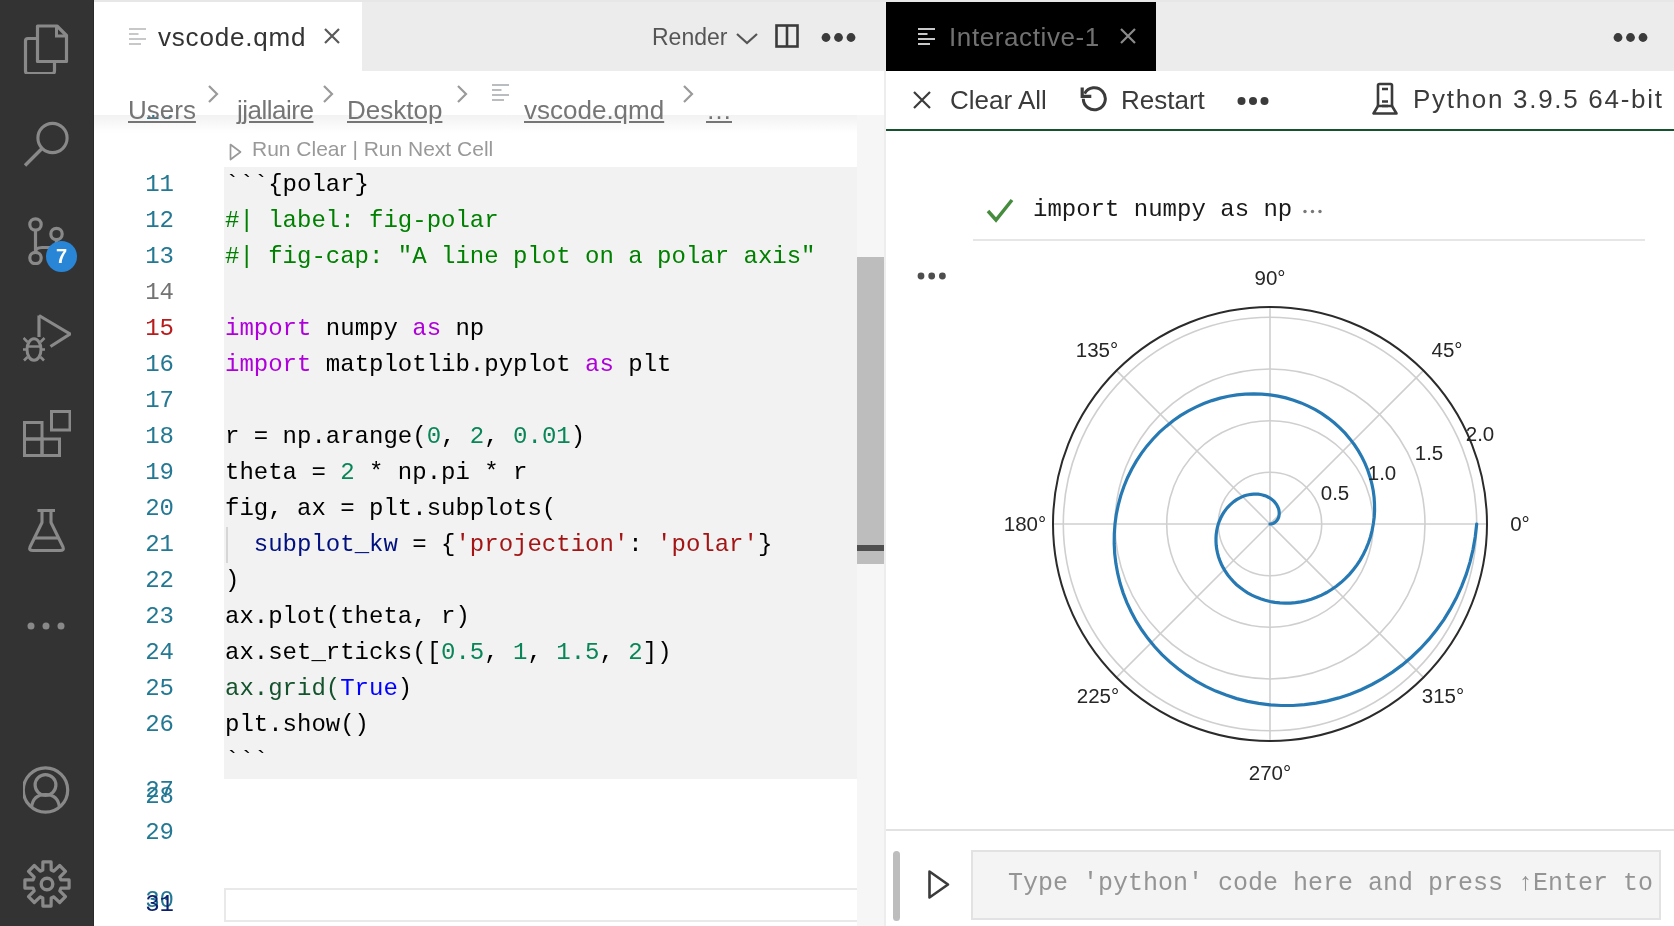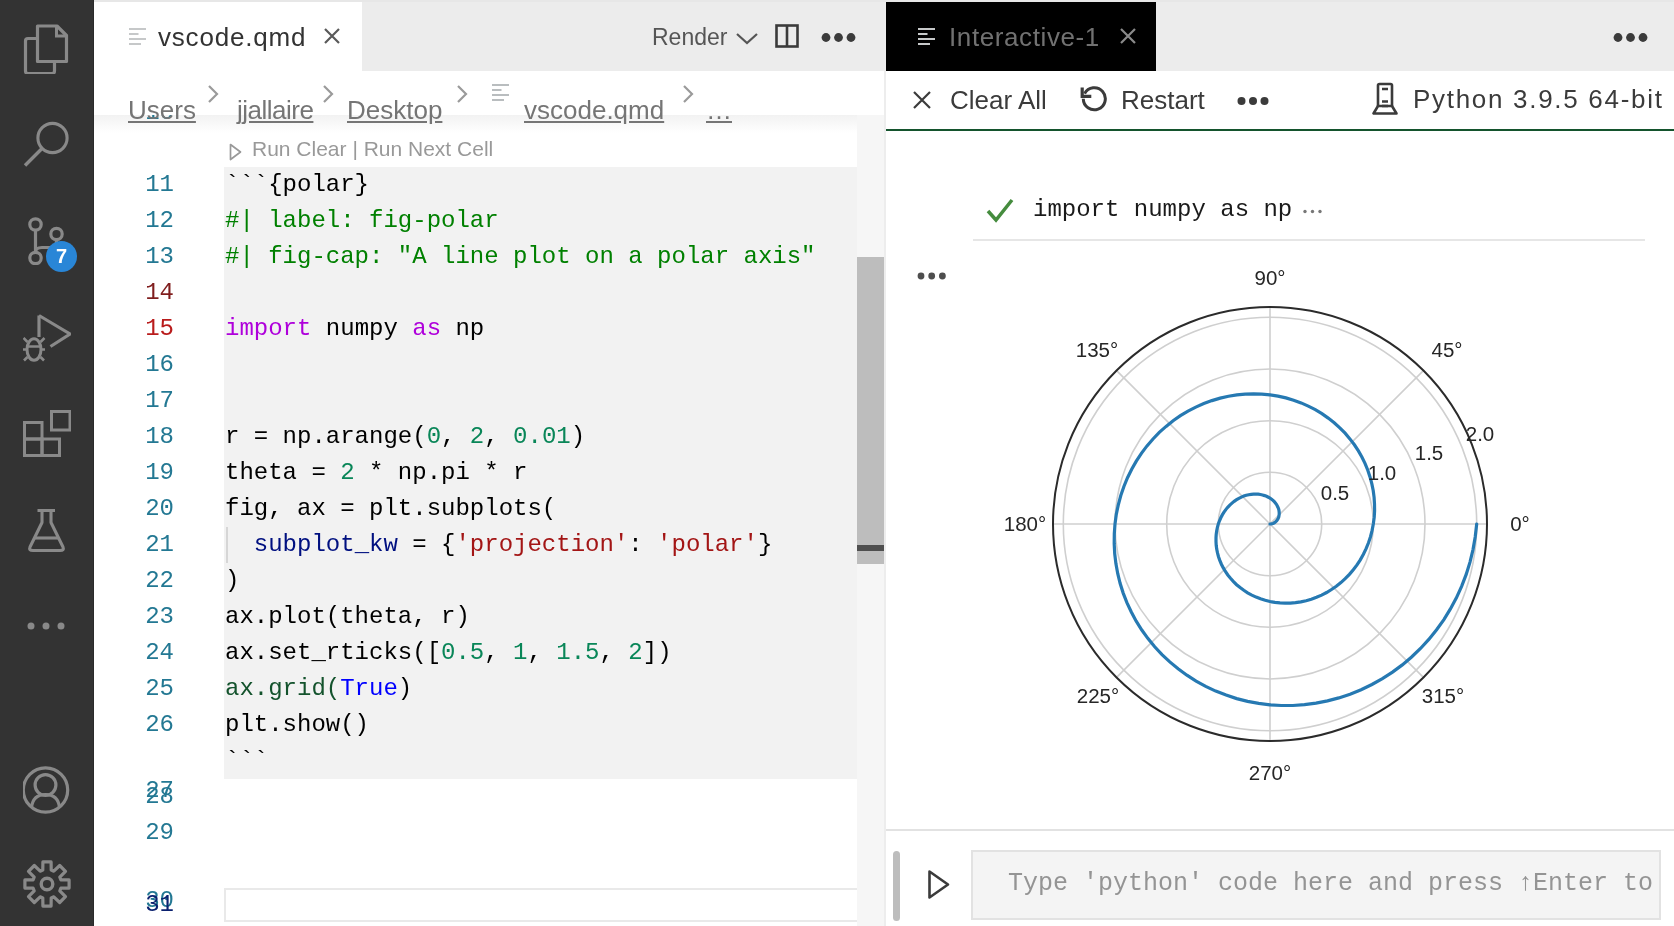"14" div.gut { color: #7f1d1d -> #737373 }
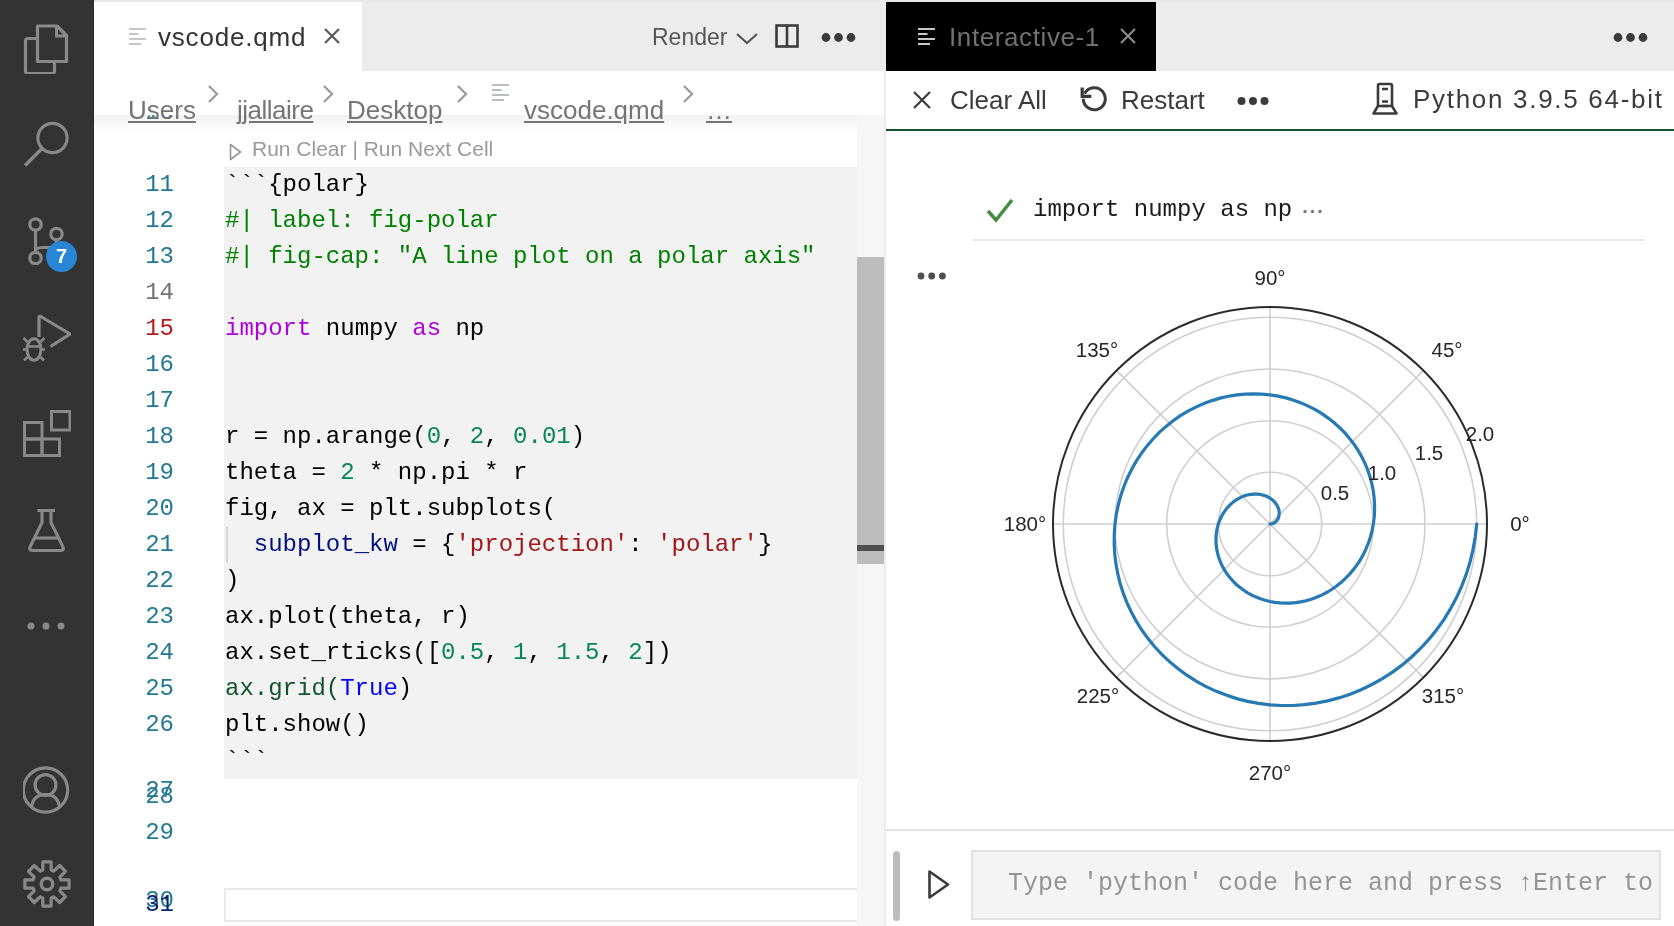"import matplotlib.pyplot as plt" div.cl { html: none -> <div><span>import</span><span> matplotlib.pyplot </span><span>as</span><span> plt</span></div> }
